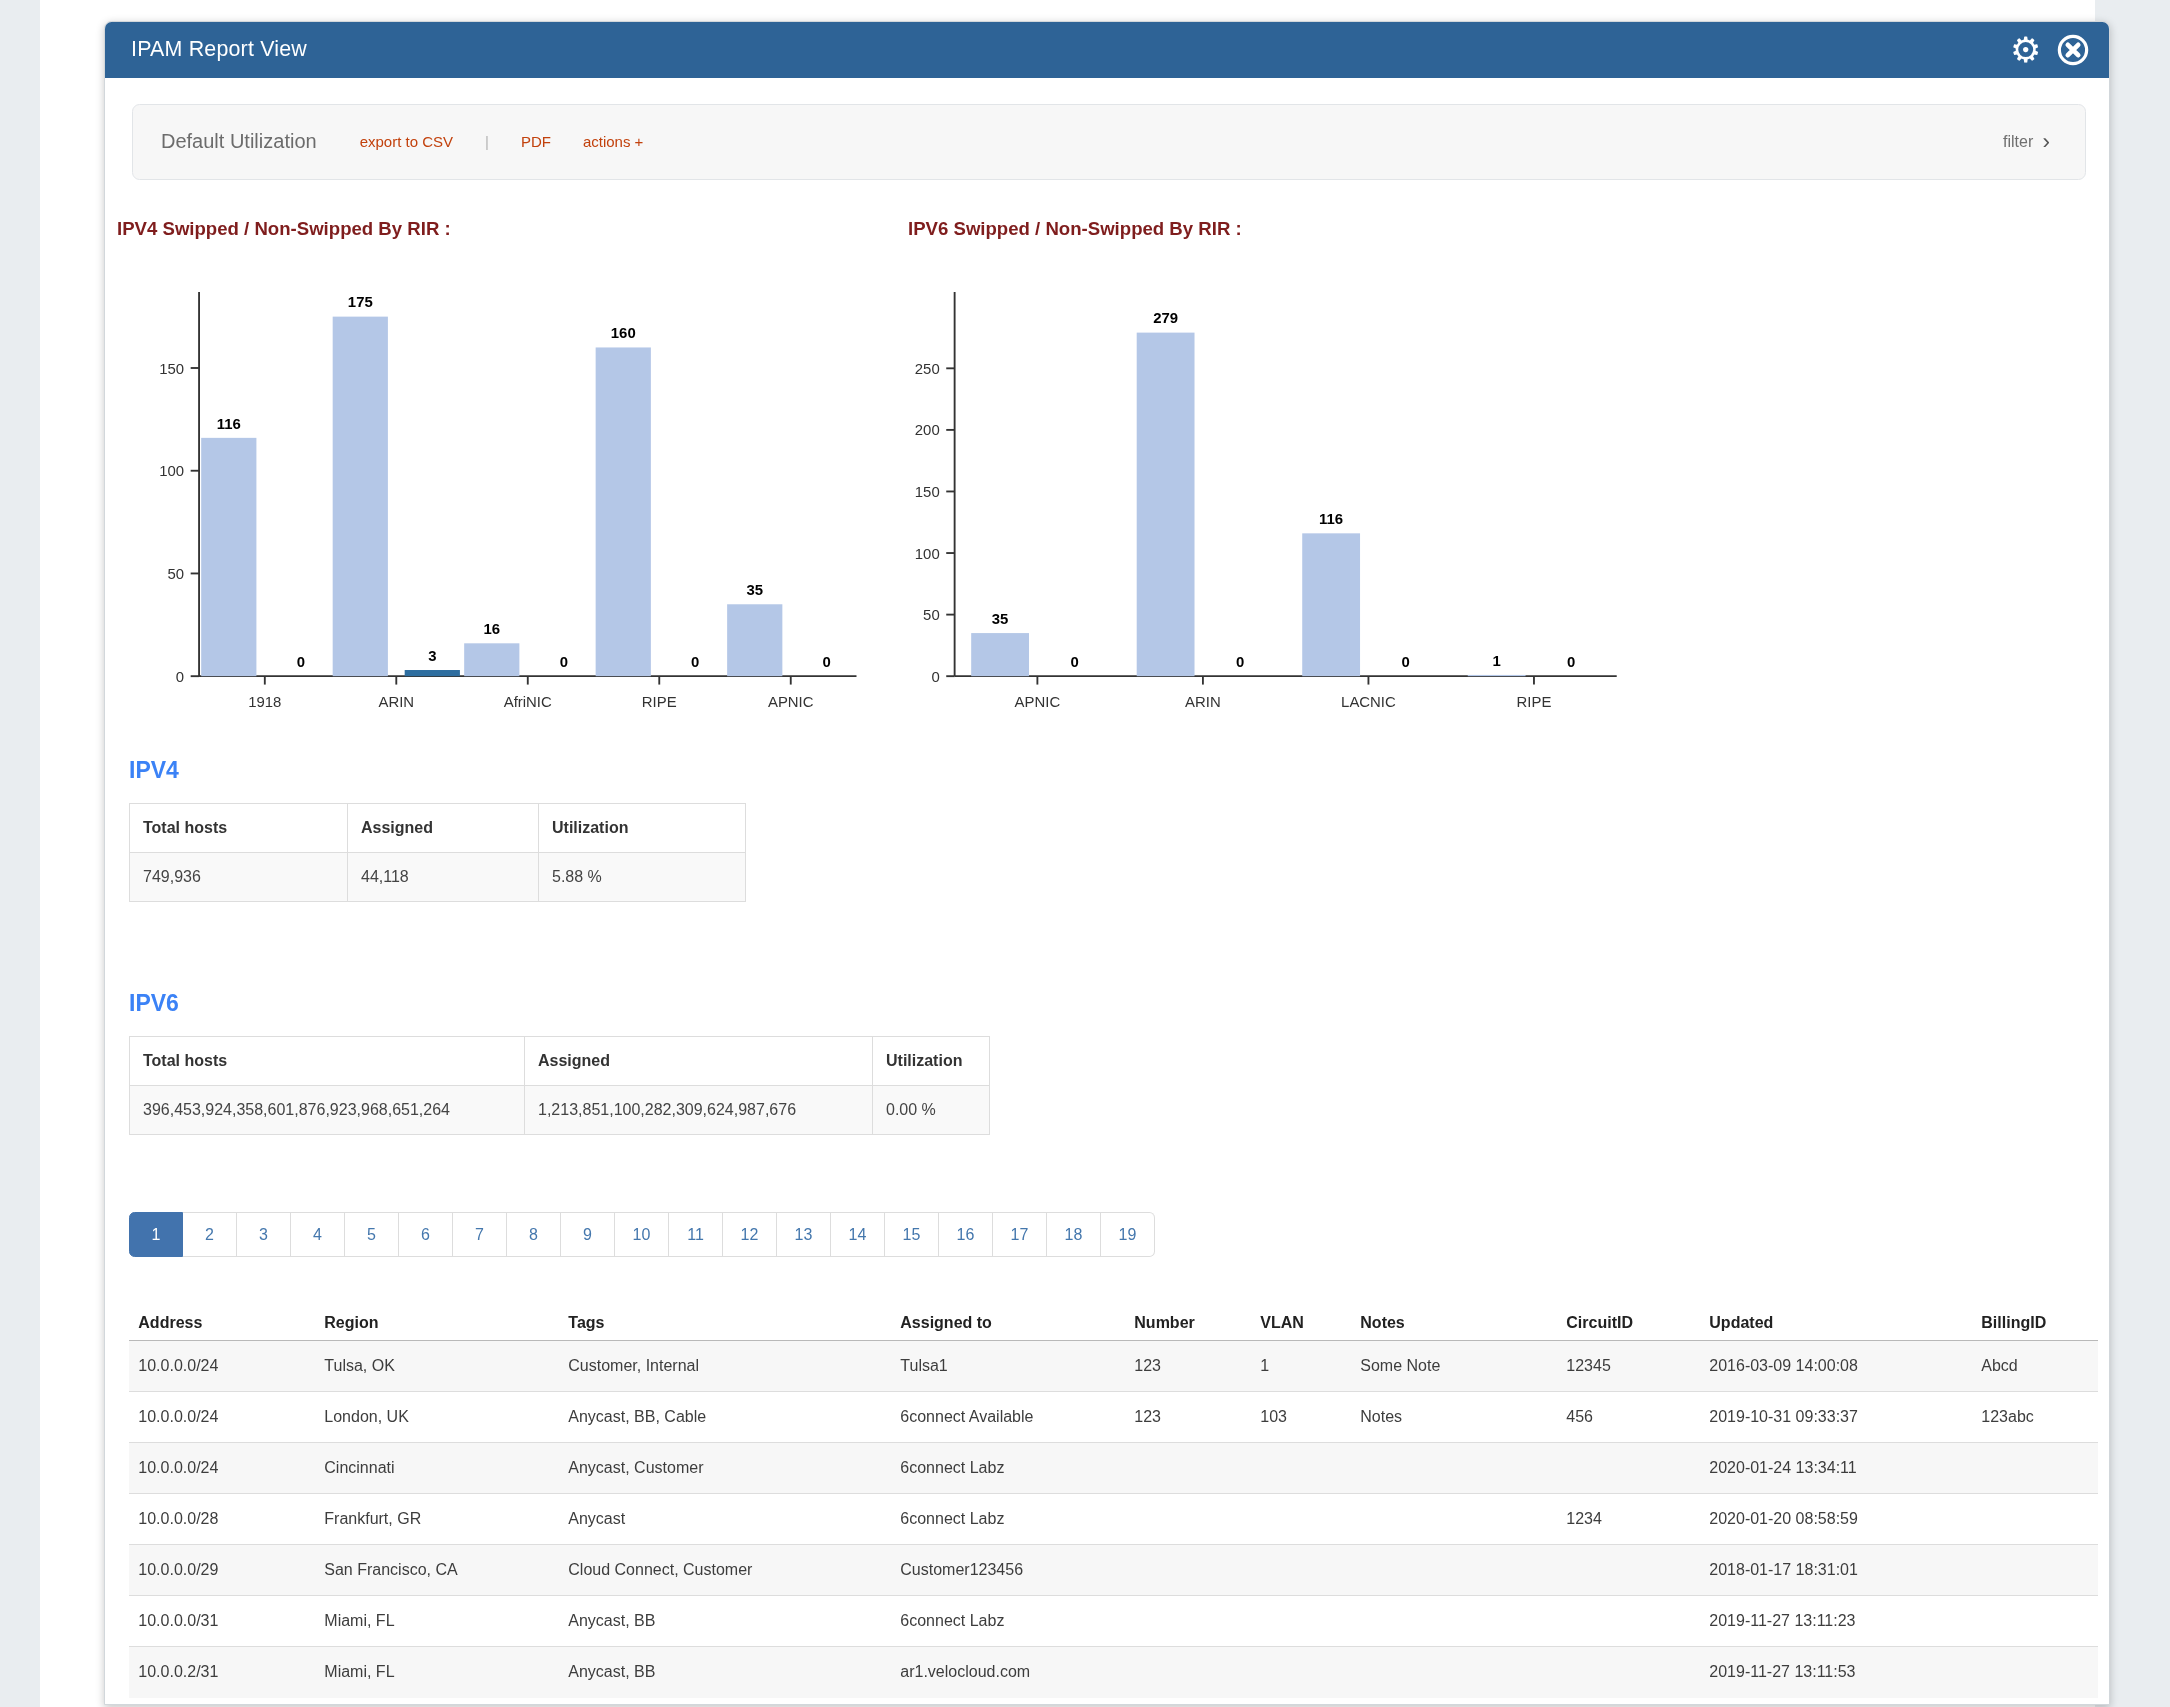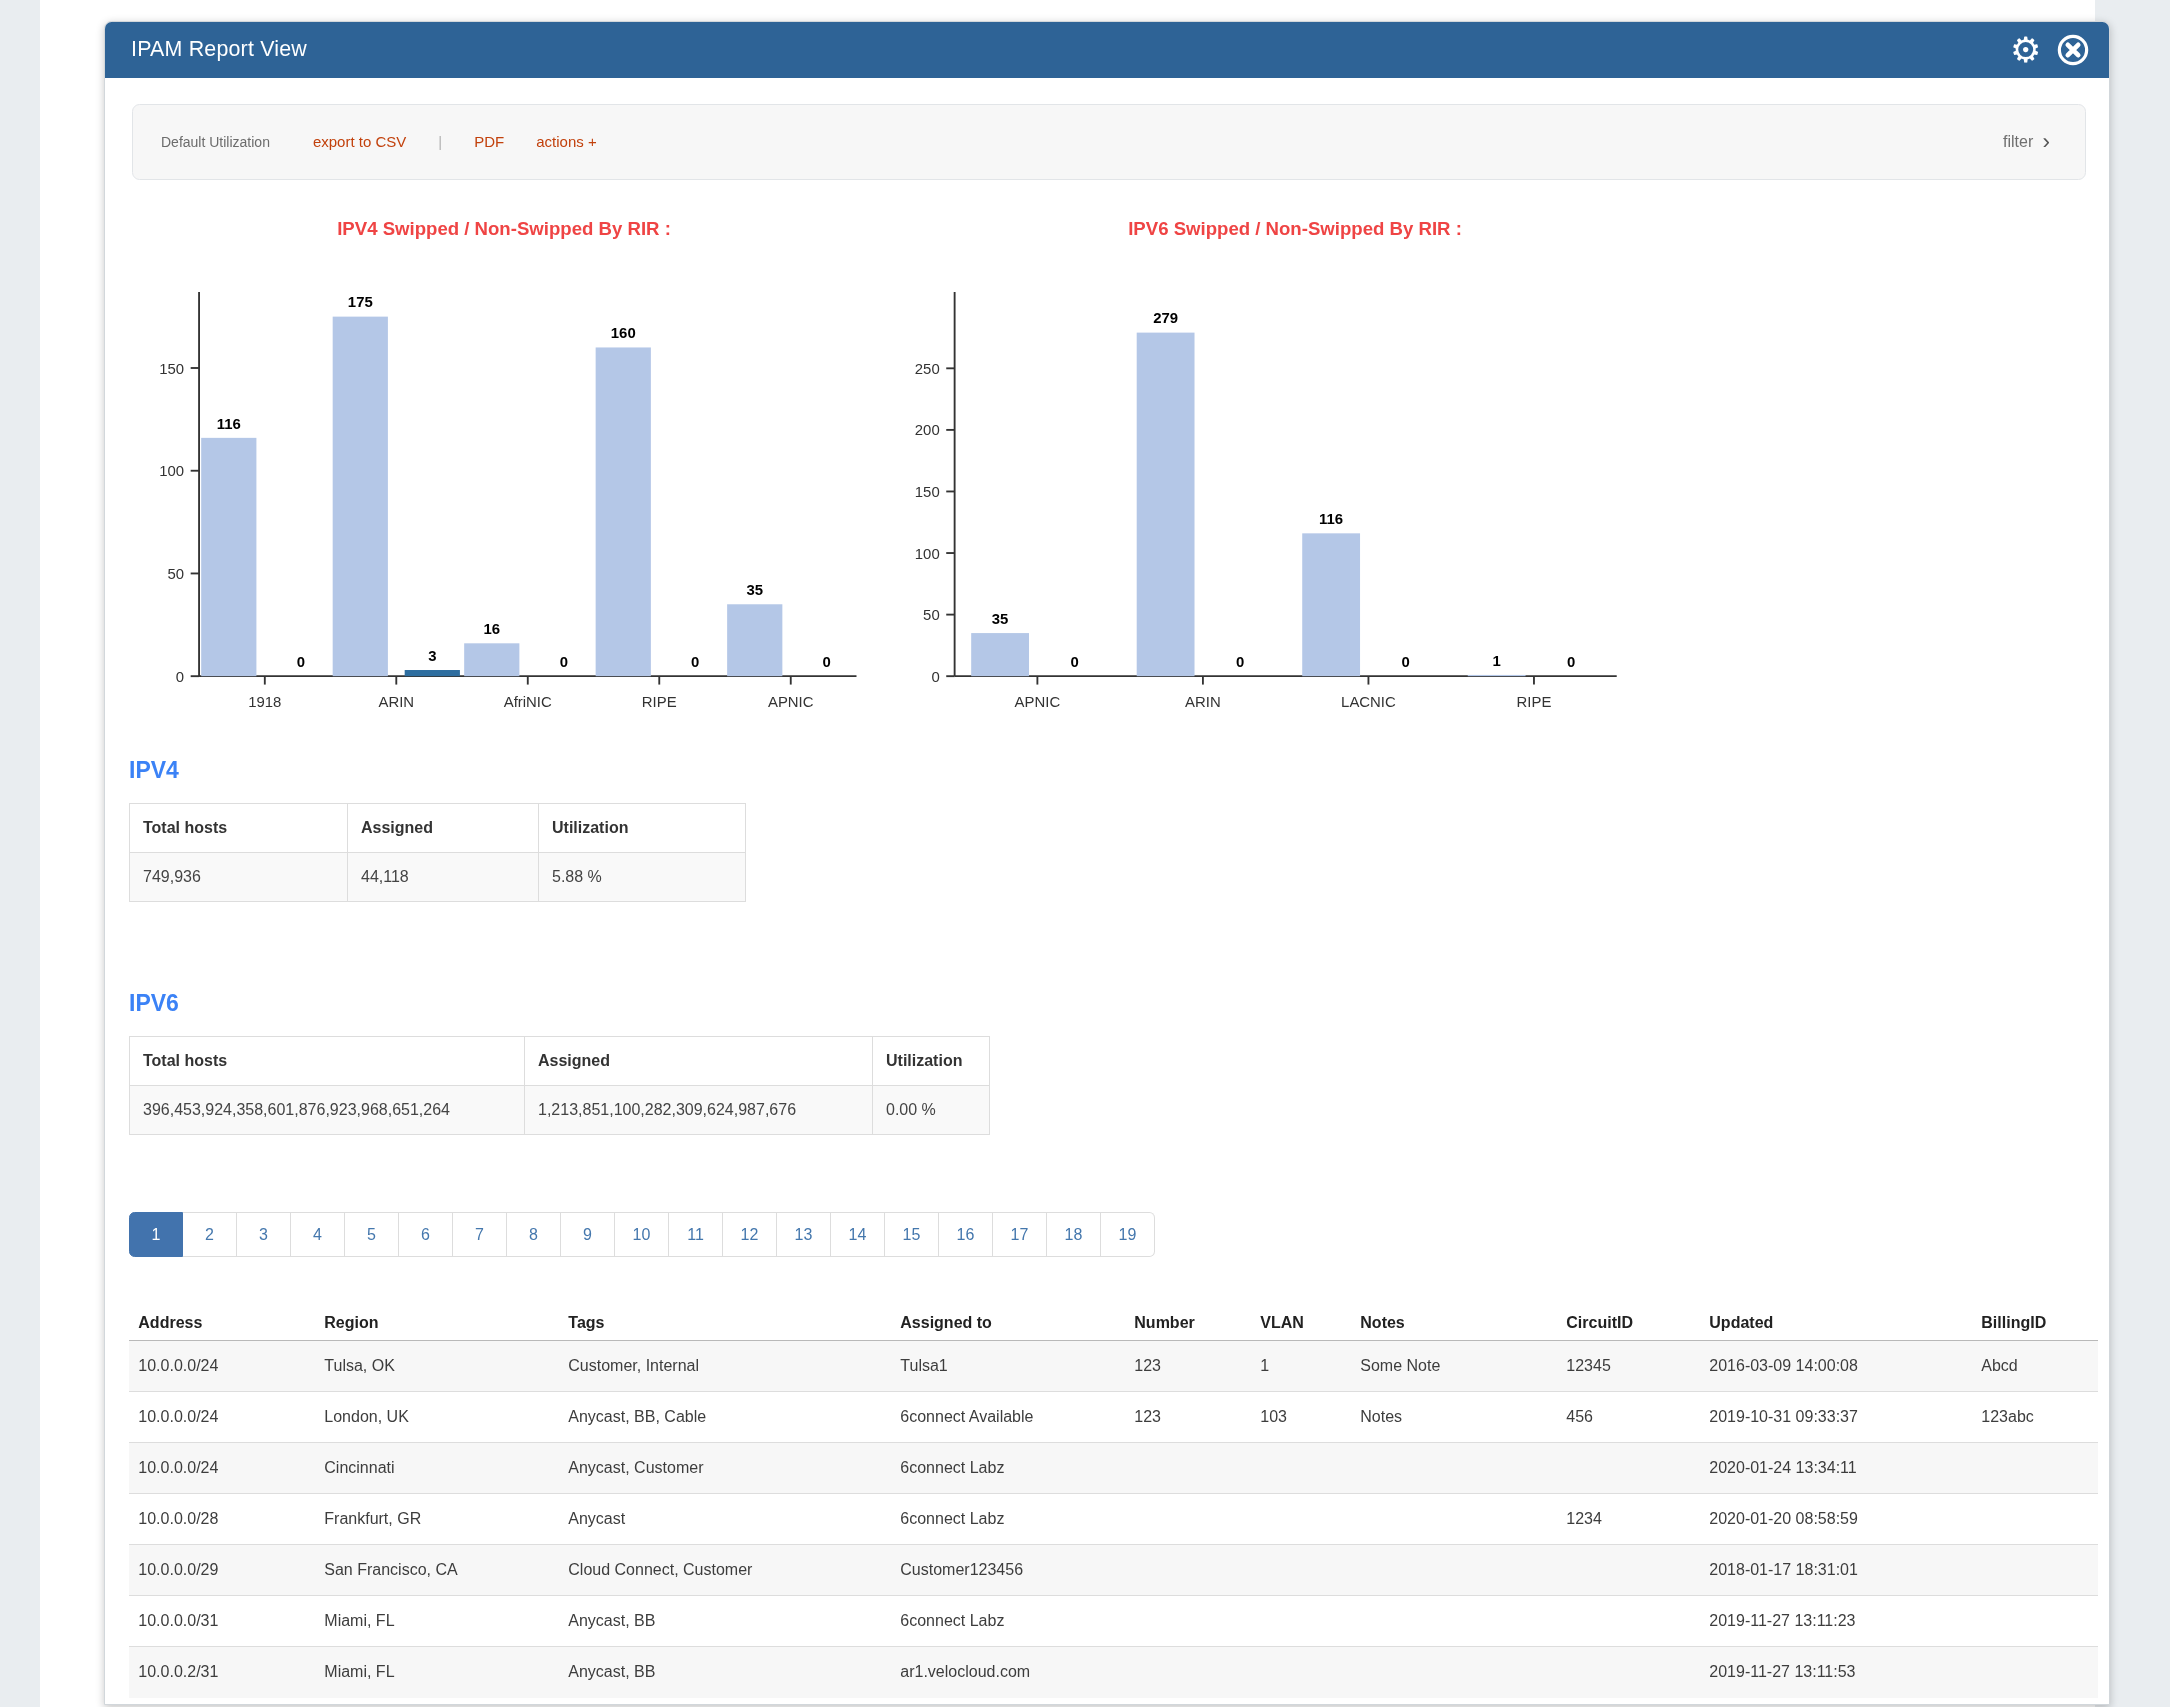"Default Utilization" .report-name { font-size: 14px -> 20px }
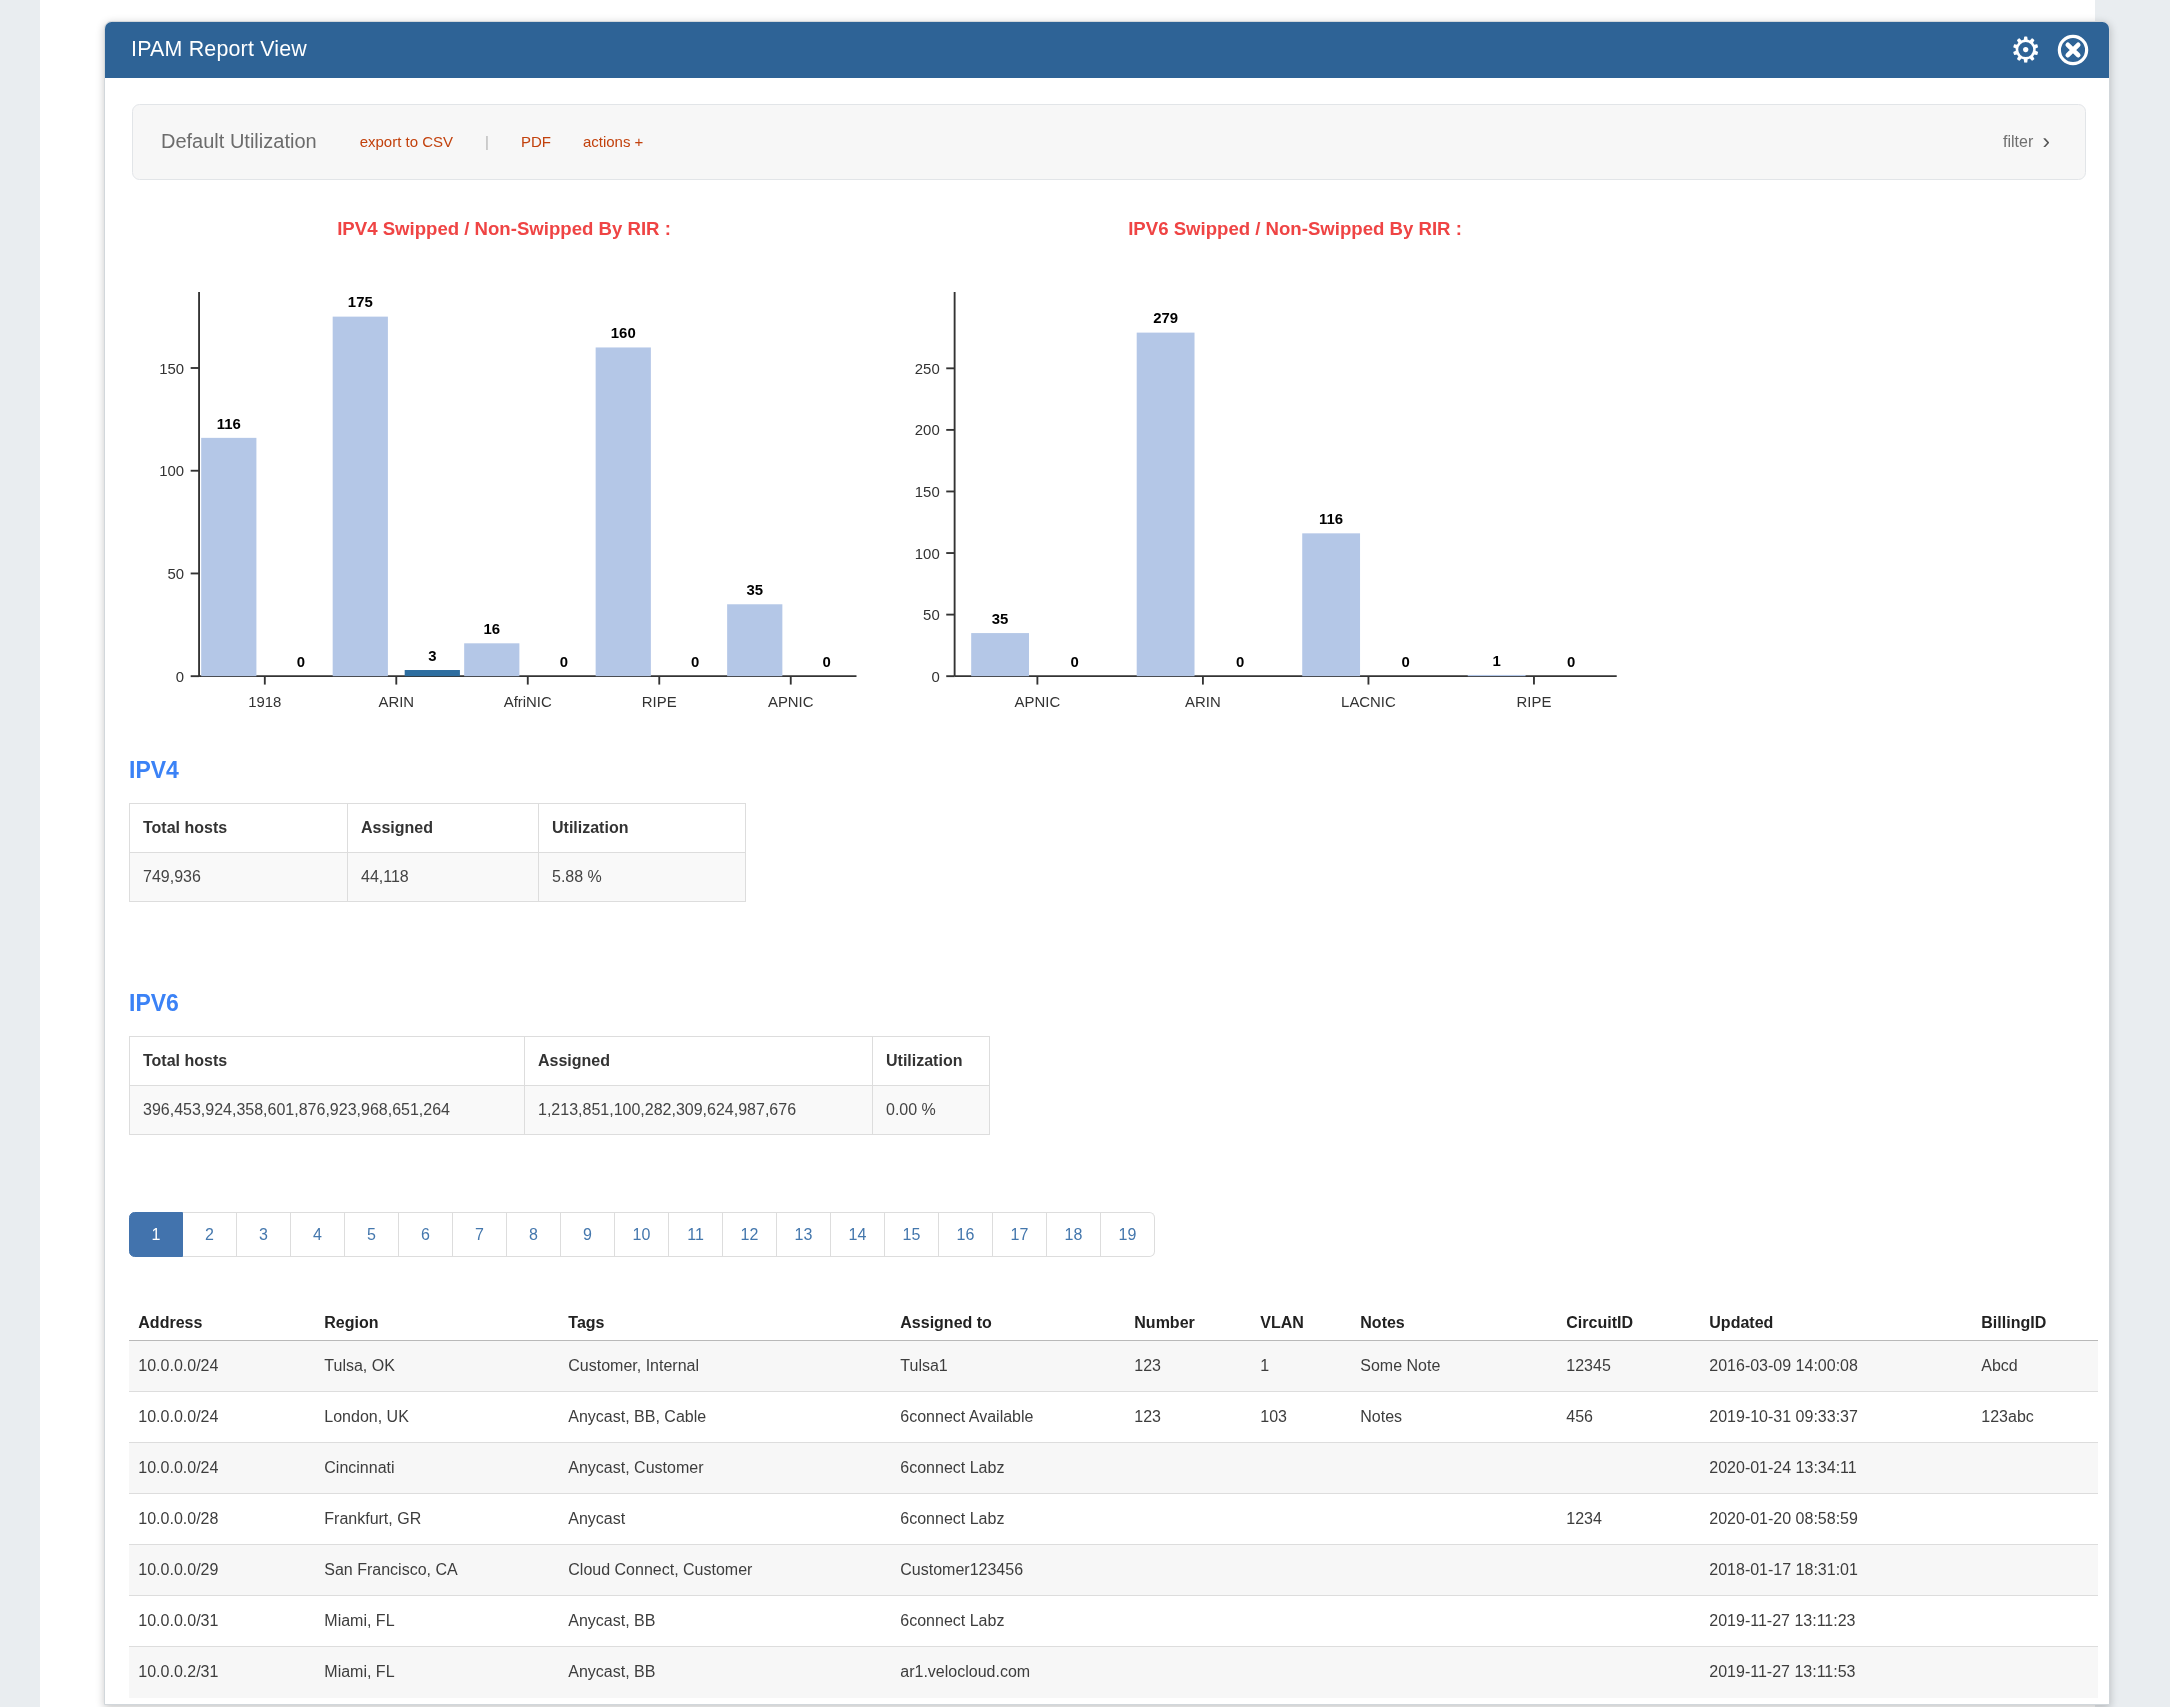"IPV4 Swipped / Non-Swipped By" .chart-title { color: #ef4444 -> #7f1d1d; text-align: center -> left }
